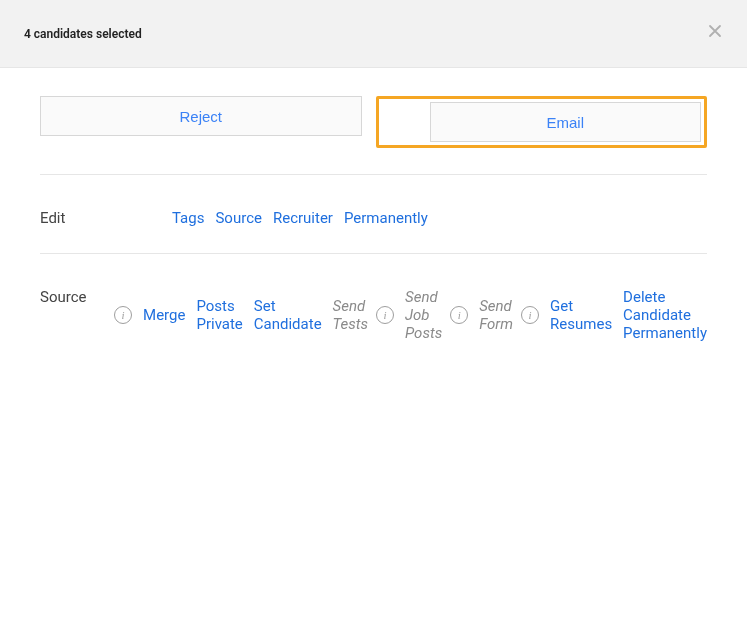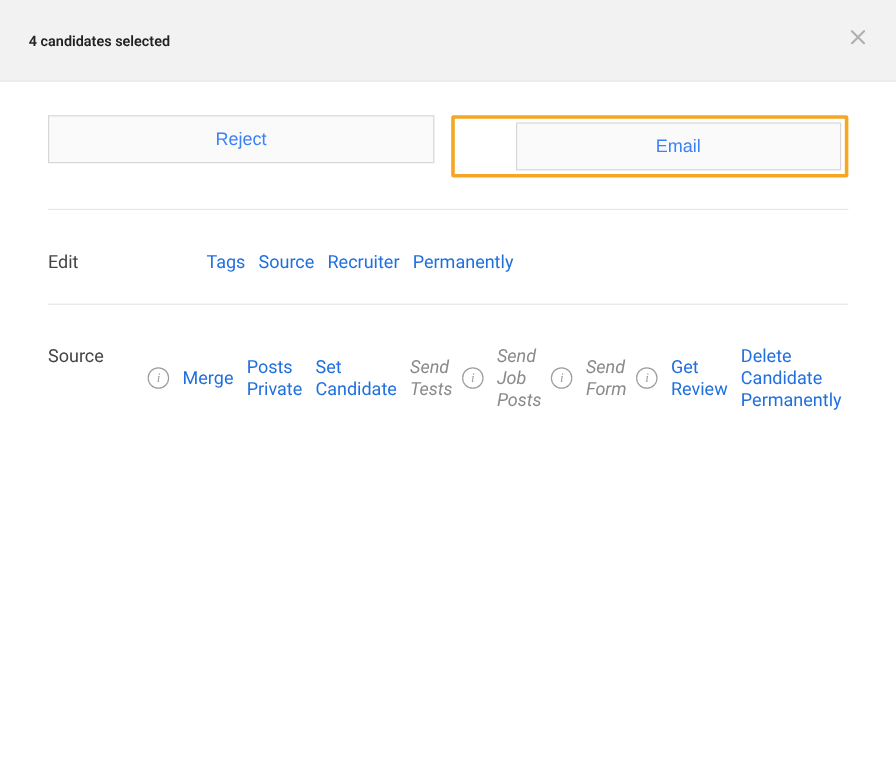"Get Review" div.item { text: Review -> Resumes }
